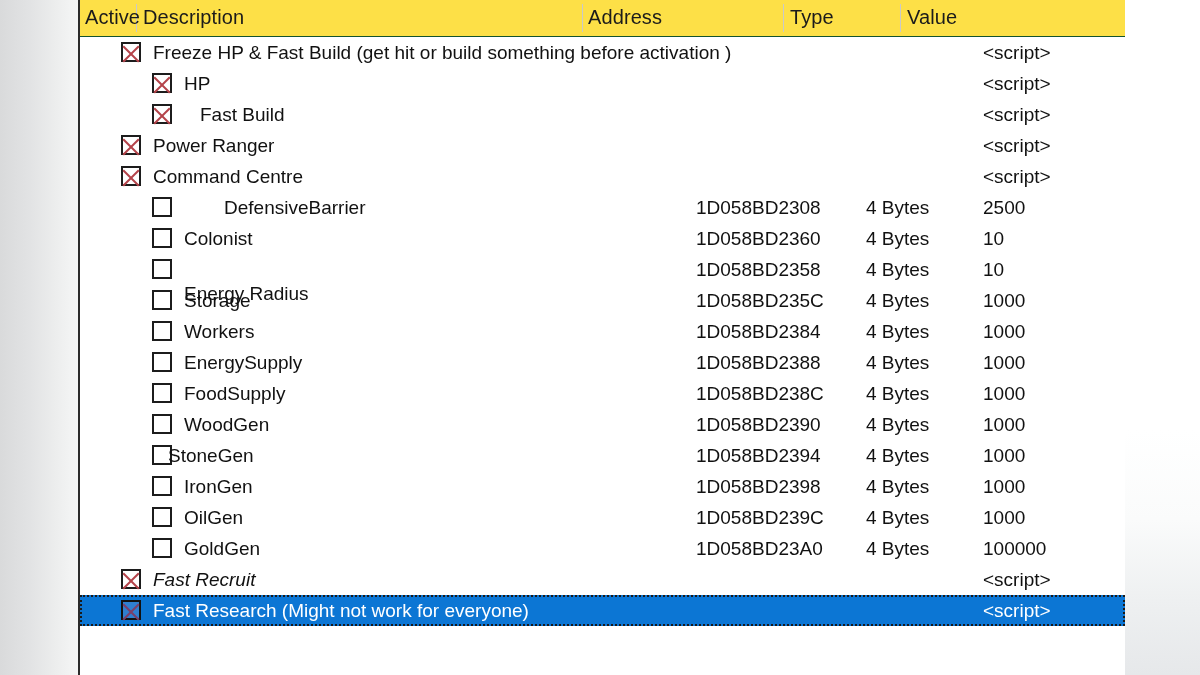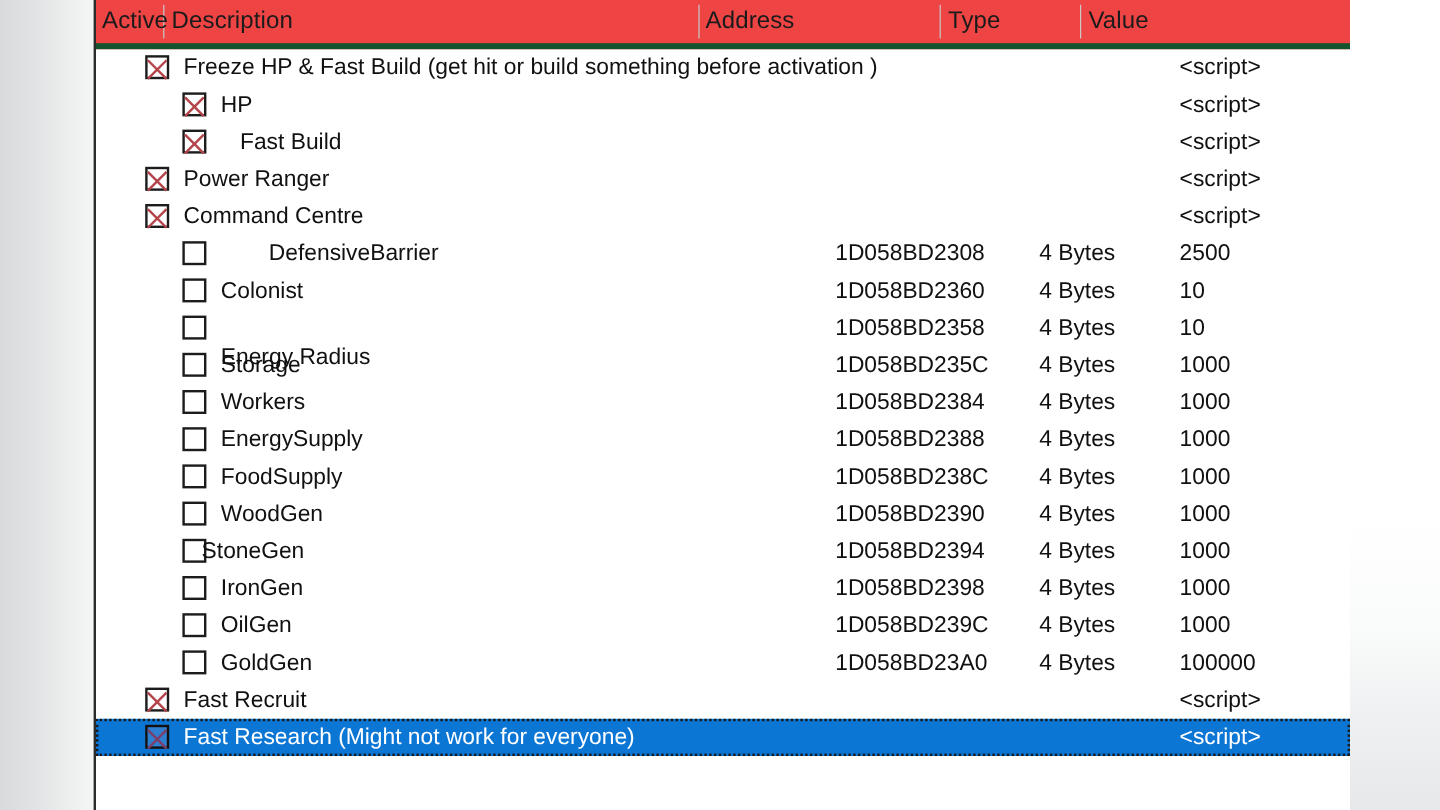"Active" #table-header { background: #ef4444 -> #fde047; border-bottom: 5px solid #14532d -> 1px solid #14532d }
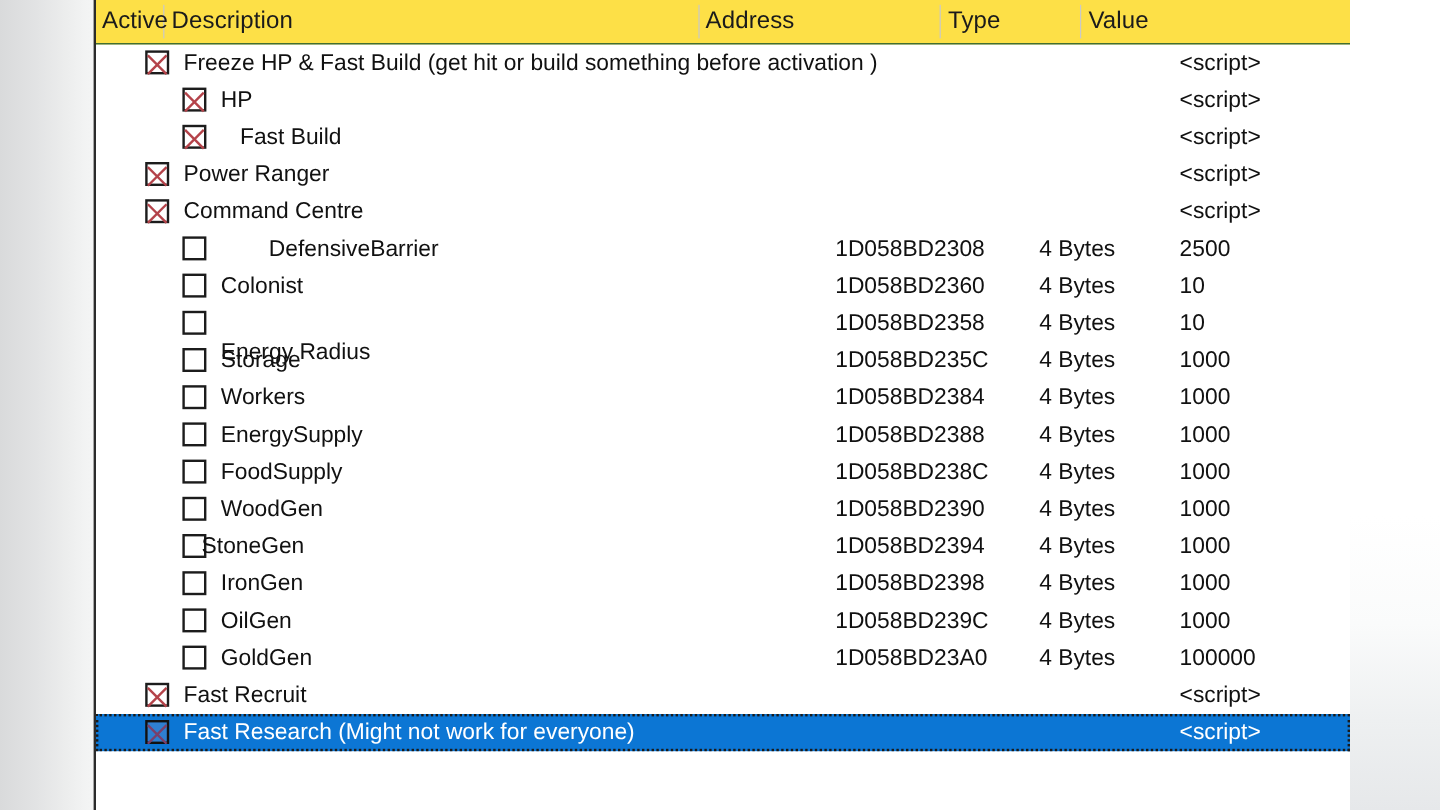"Fast Recruit" div.desc { font-style: none -> italic }
